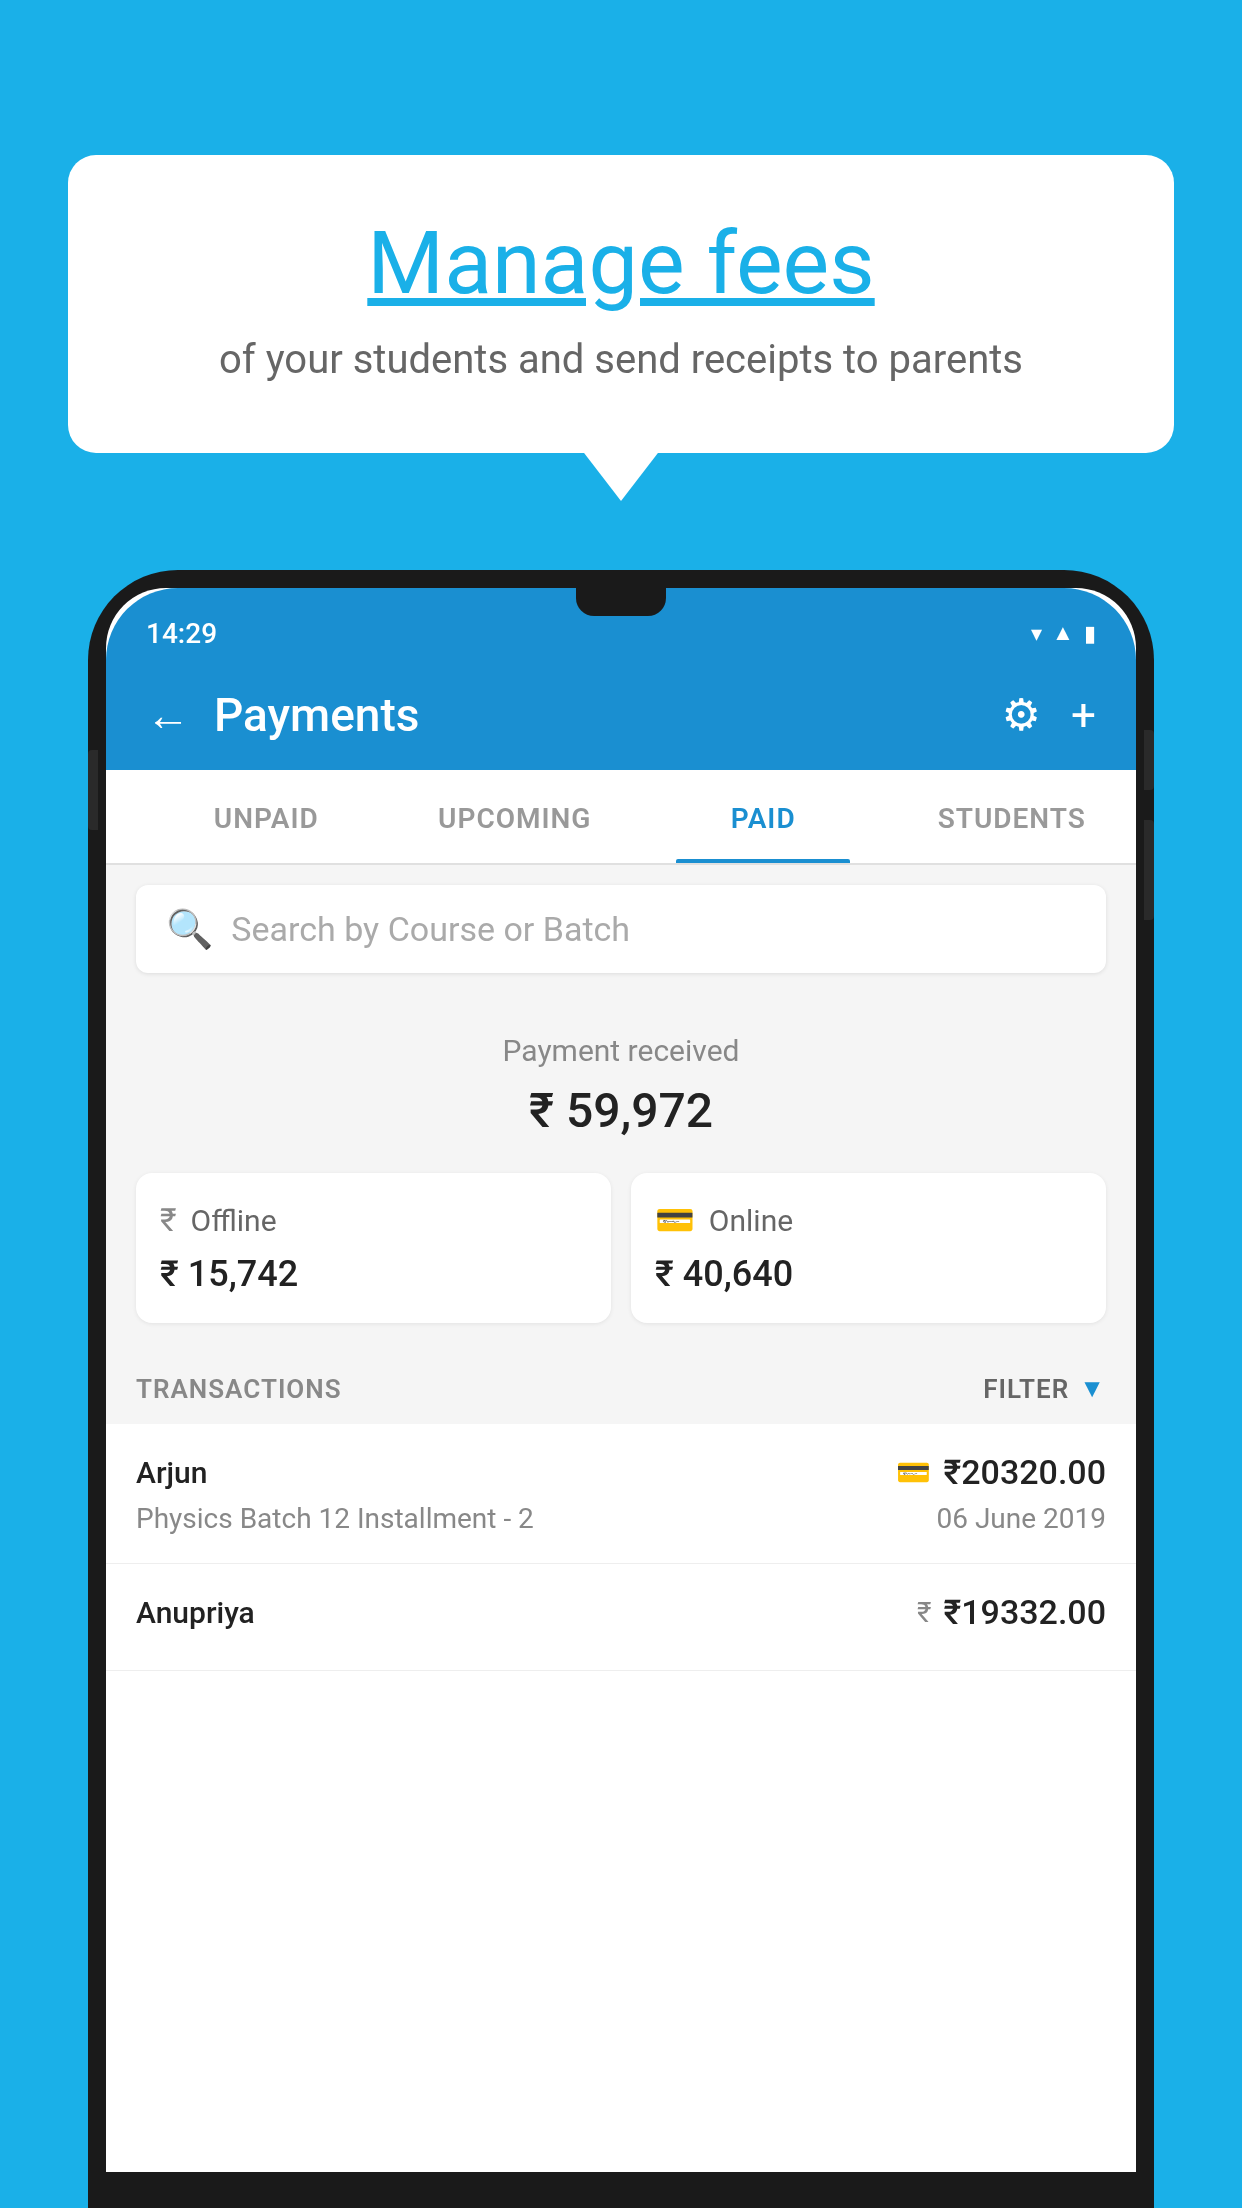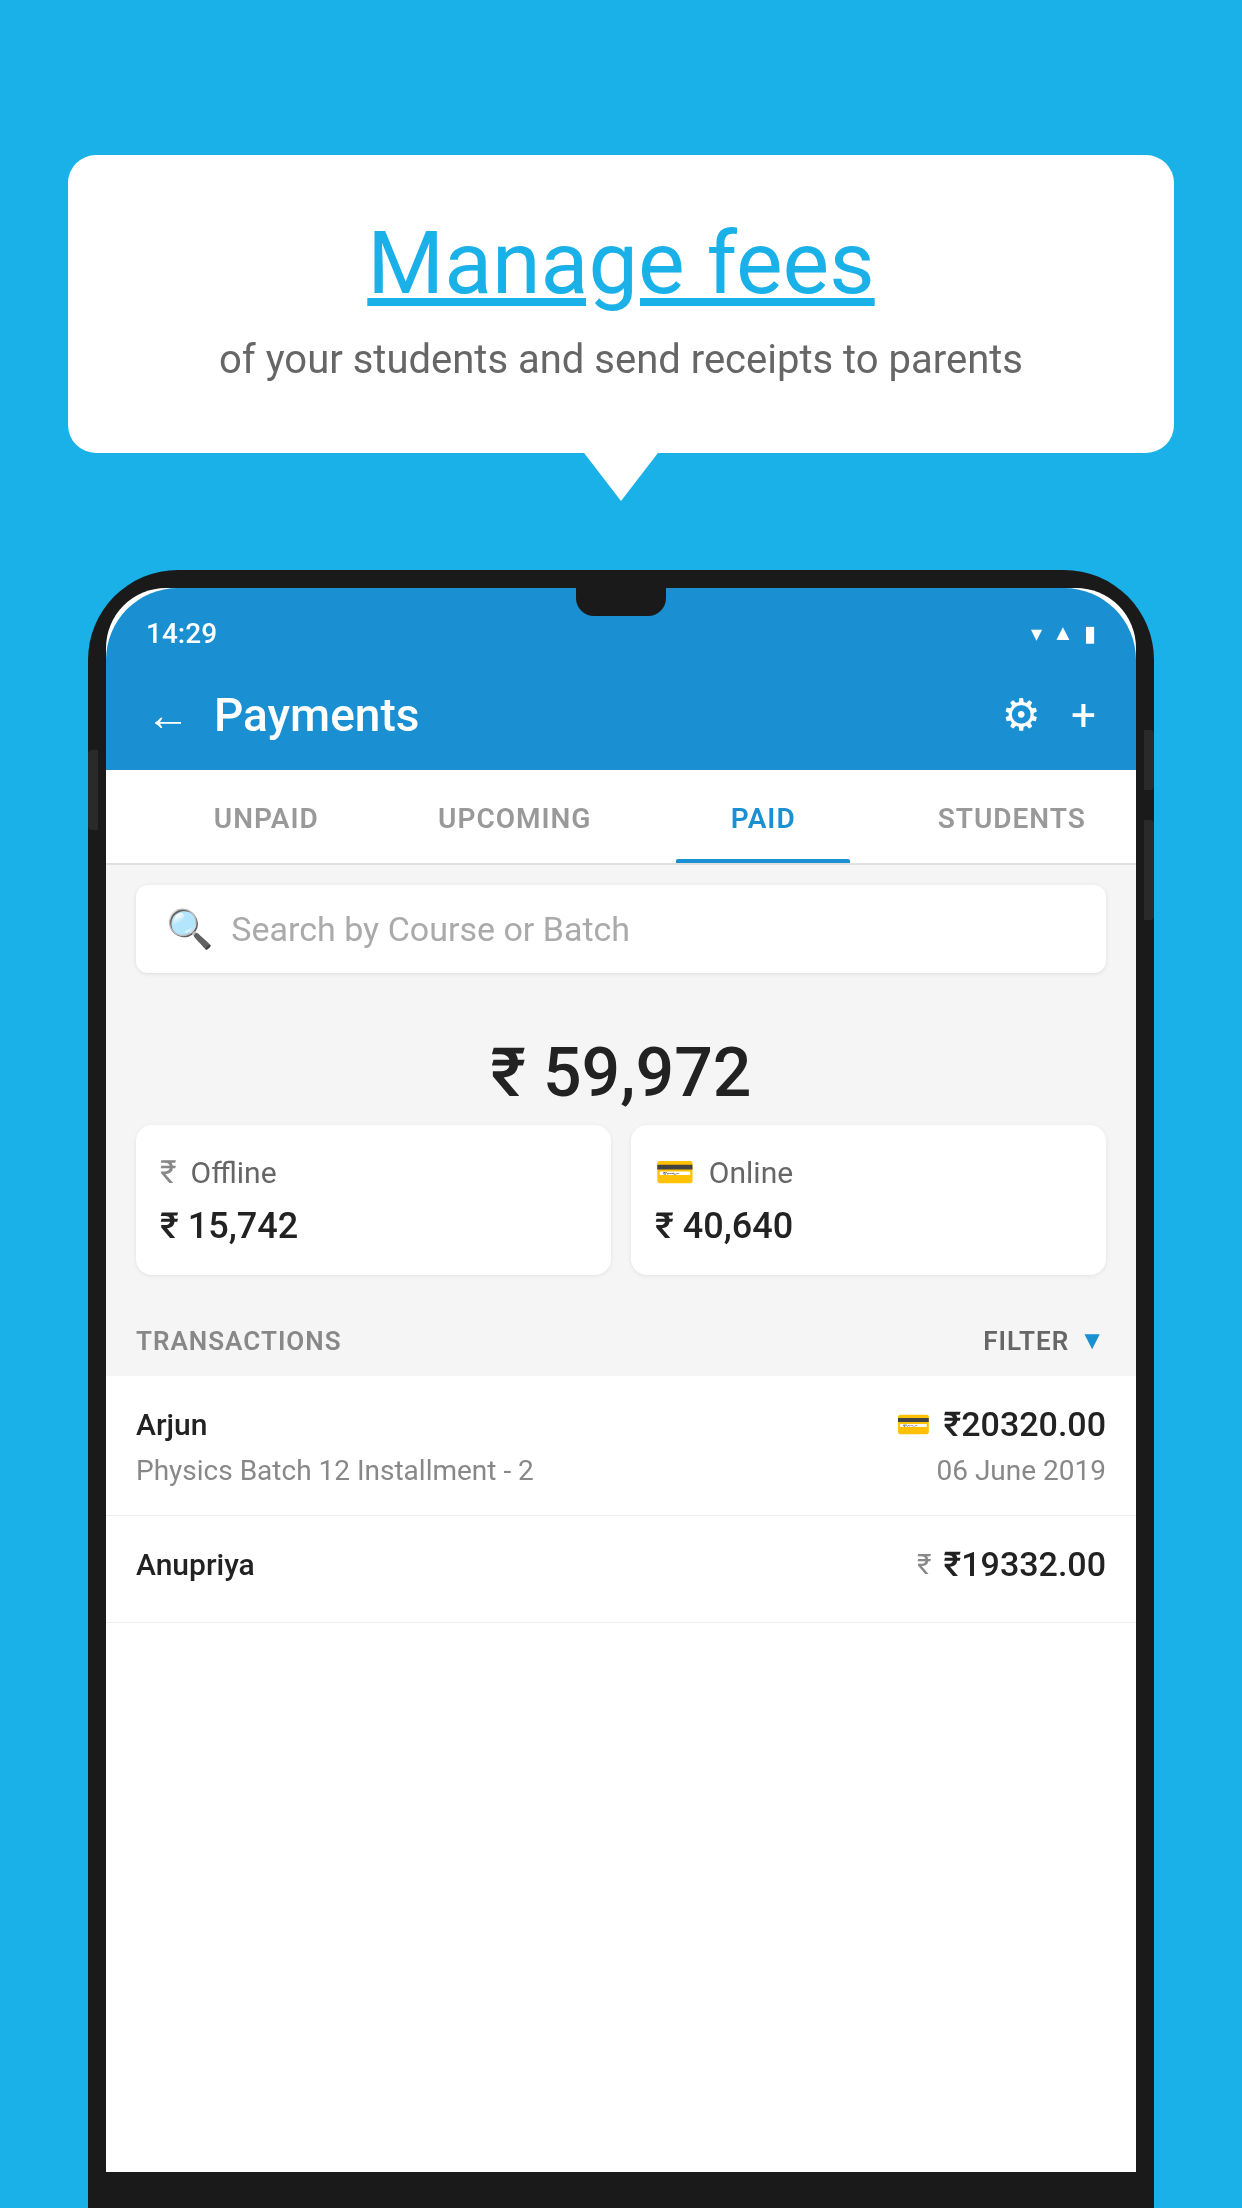"Payment received" div.payment-label { html: none -> <div>Payment received</div> }
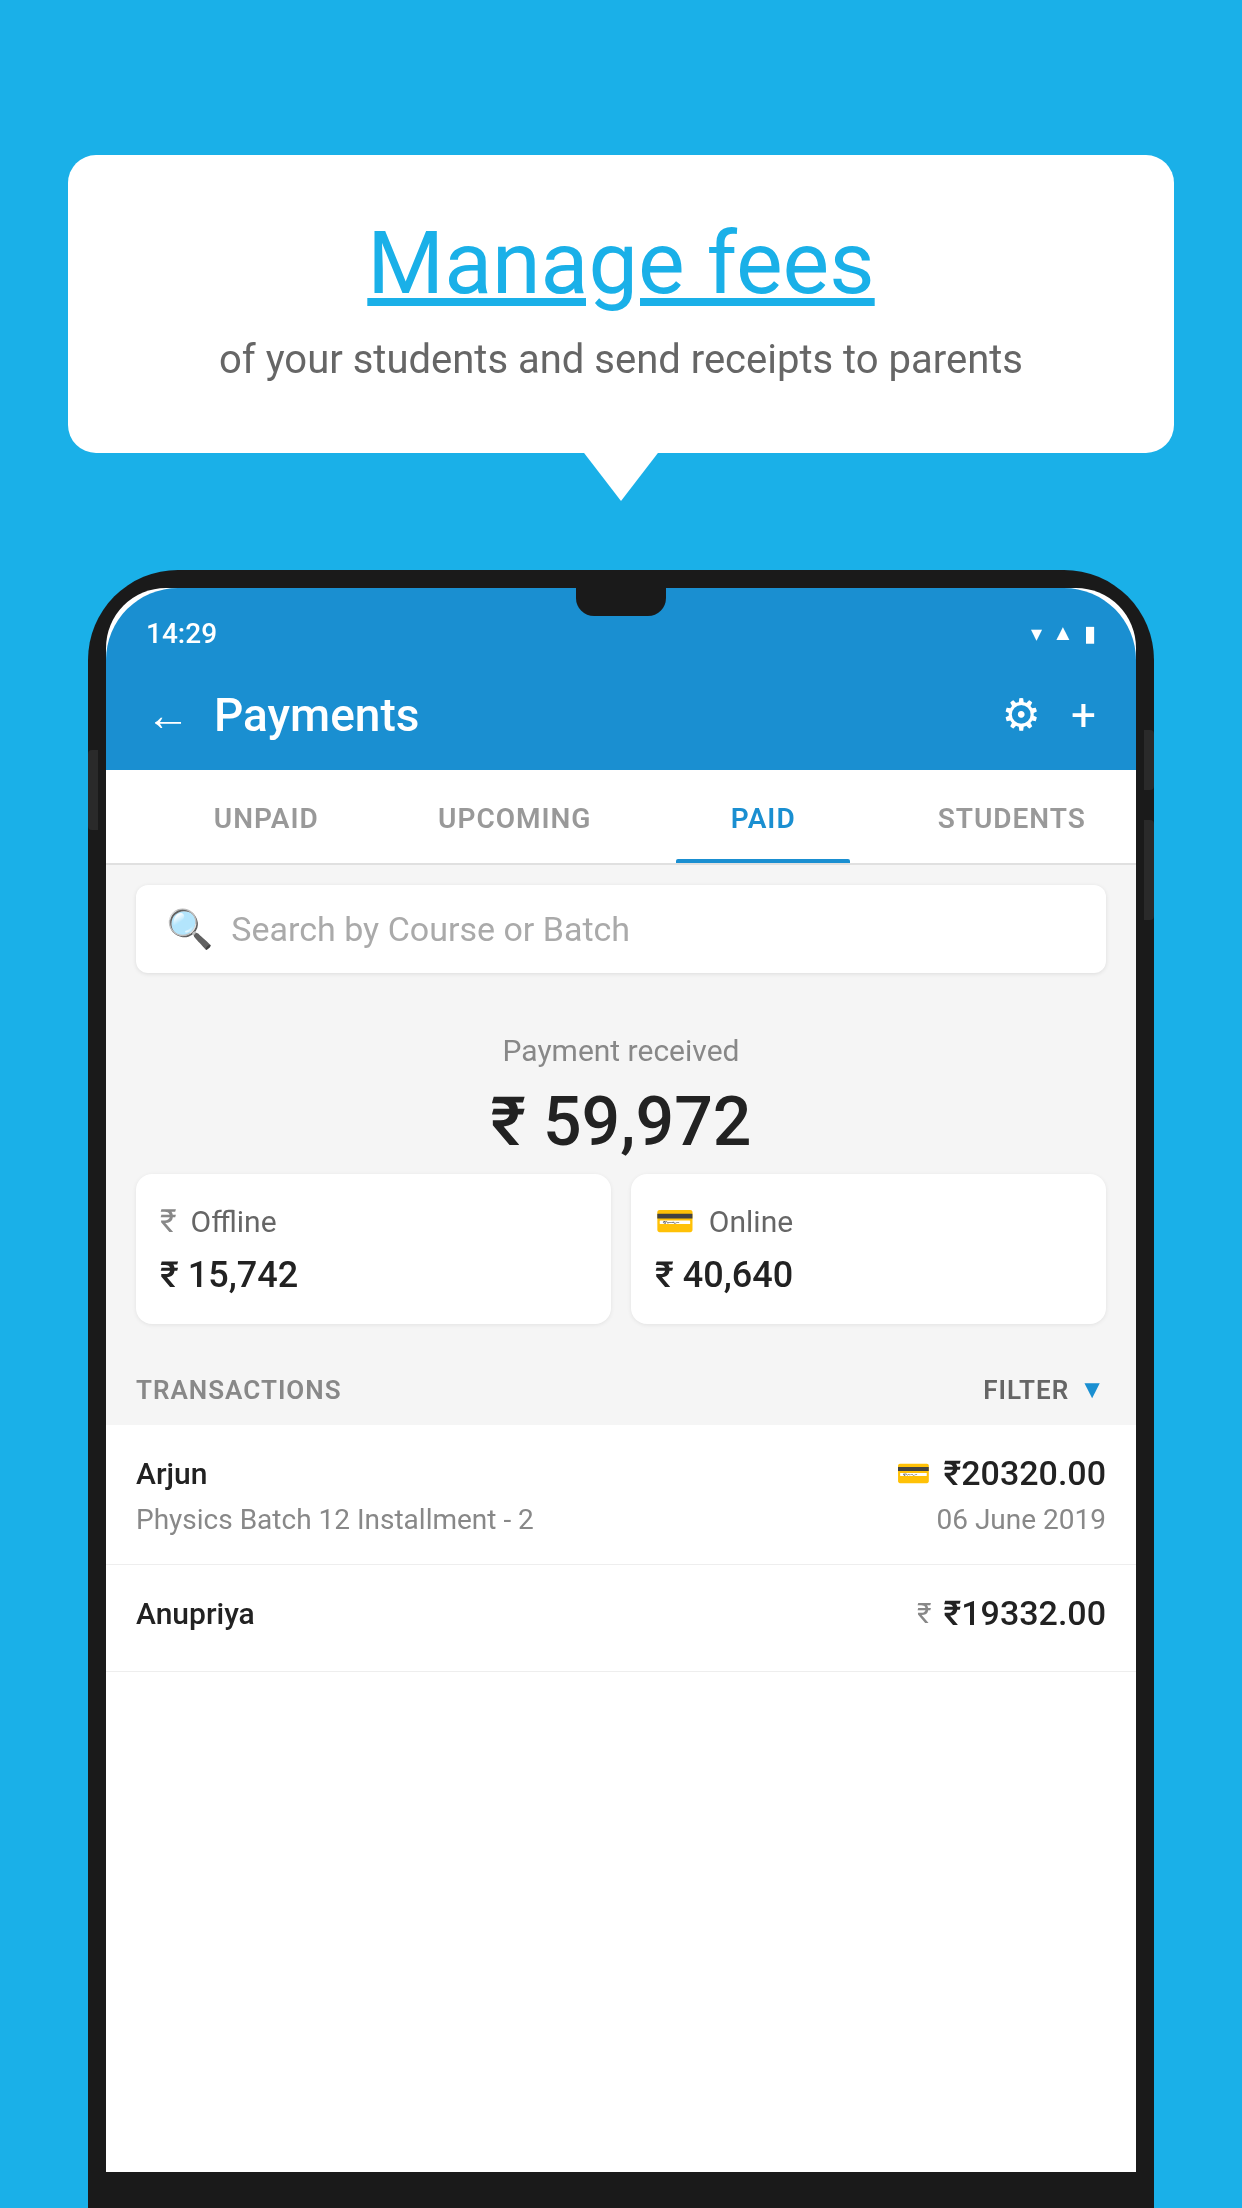"₹ 59,972" .payment-amount { font-size: 68px -> 48px; margin-bottom: 12px -> 34px }
